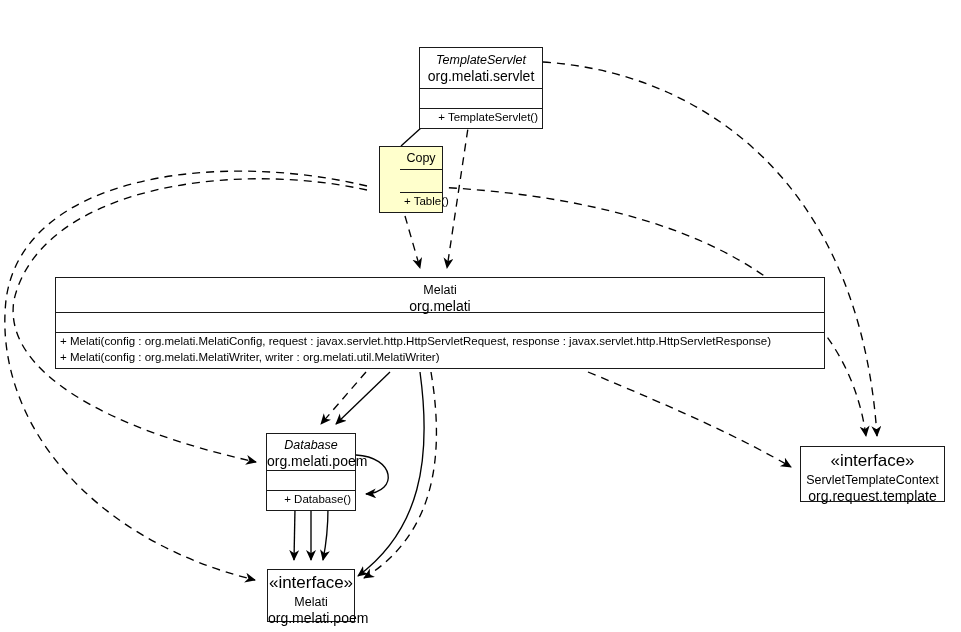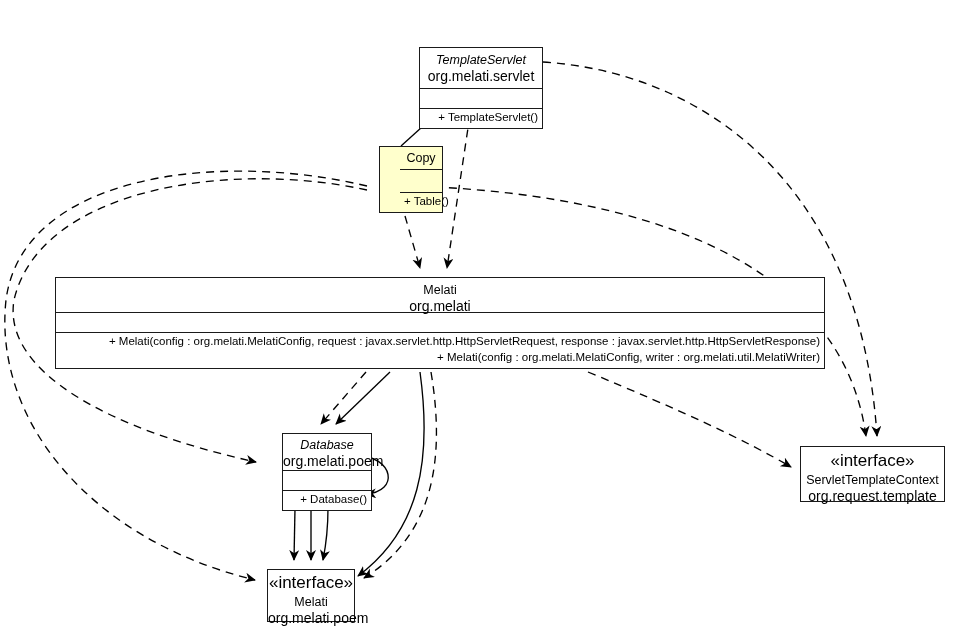"+ Melati(config :" .ops { text-align: right -> left }
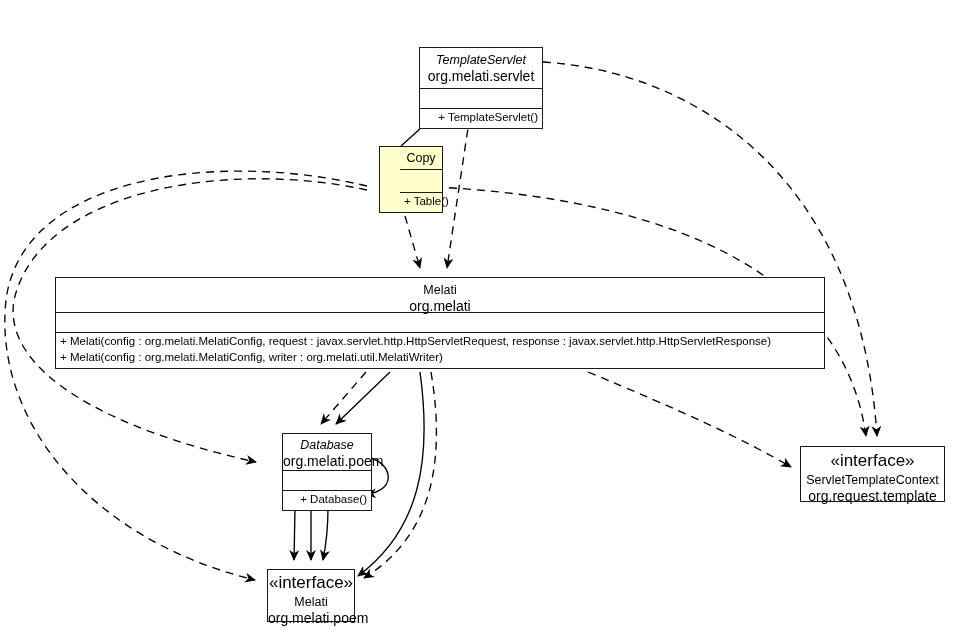"+ Melati(config : org.melati.MelatiConfig, writer :" div { text: org.melati.MelatiConfig -> org.melati.MelatiWriter }
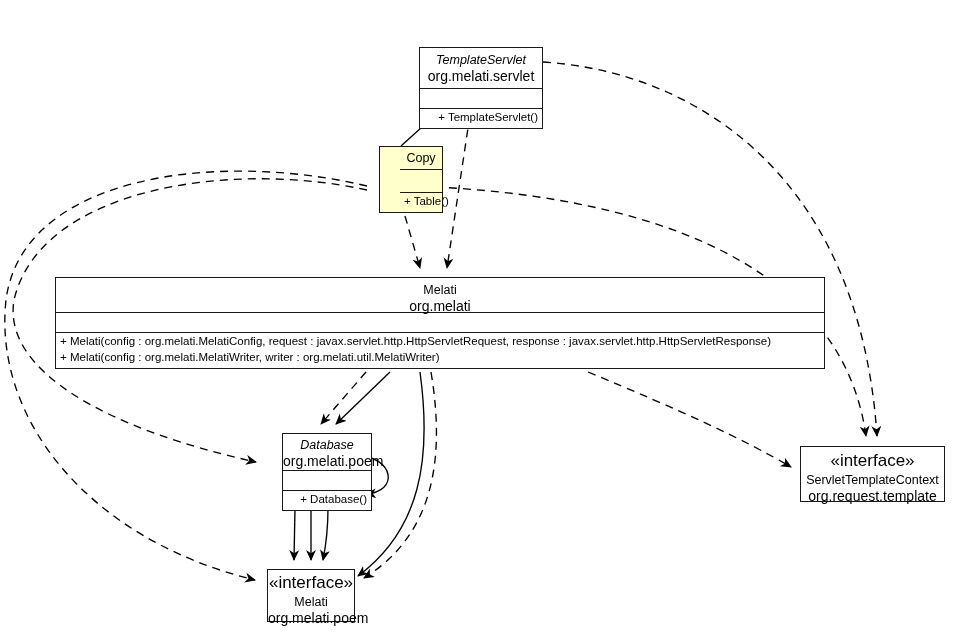"Database" #box-database { margin-left: 16px -> none }
